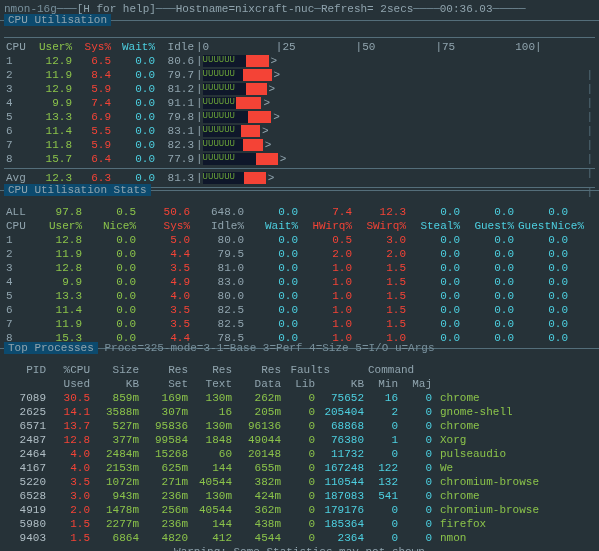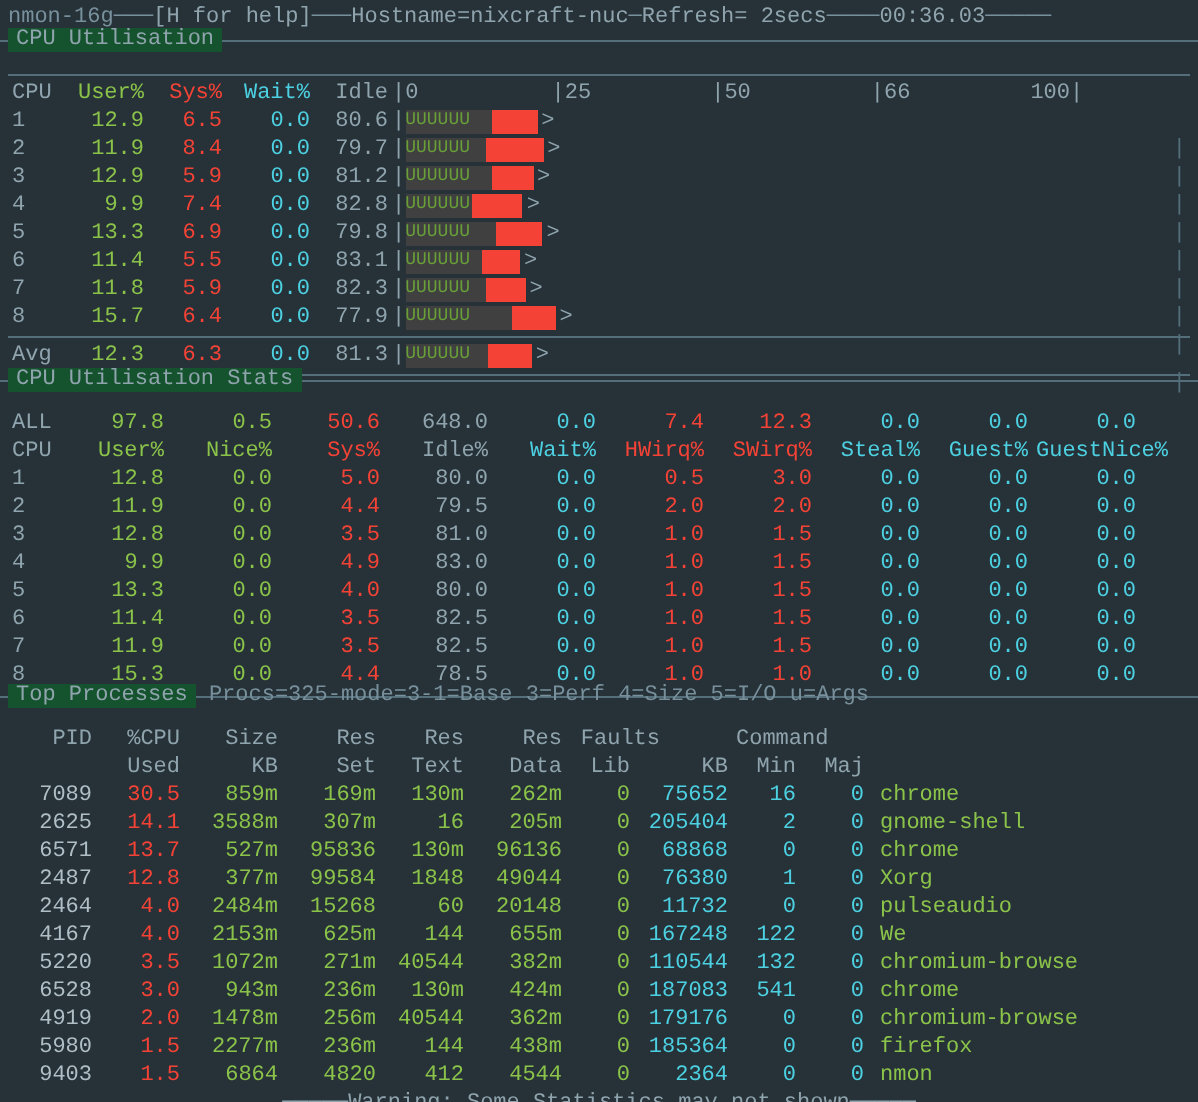"CPU Utilisation" .section-head .title { background: #14532d -> #0c4a6e }
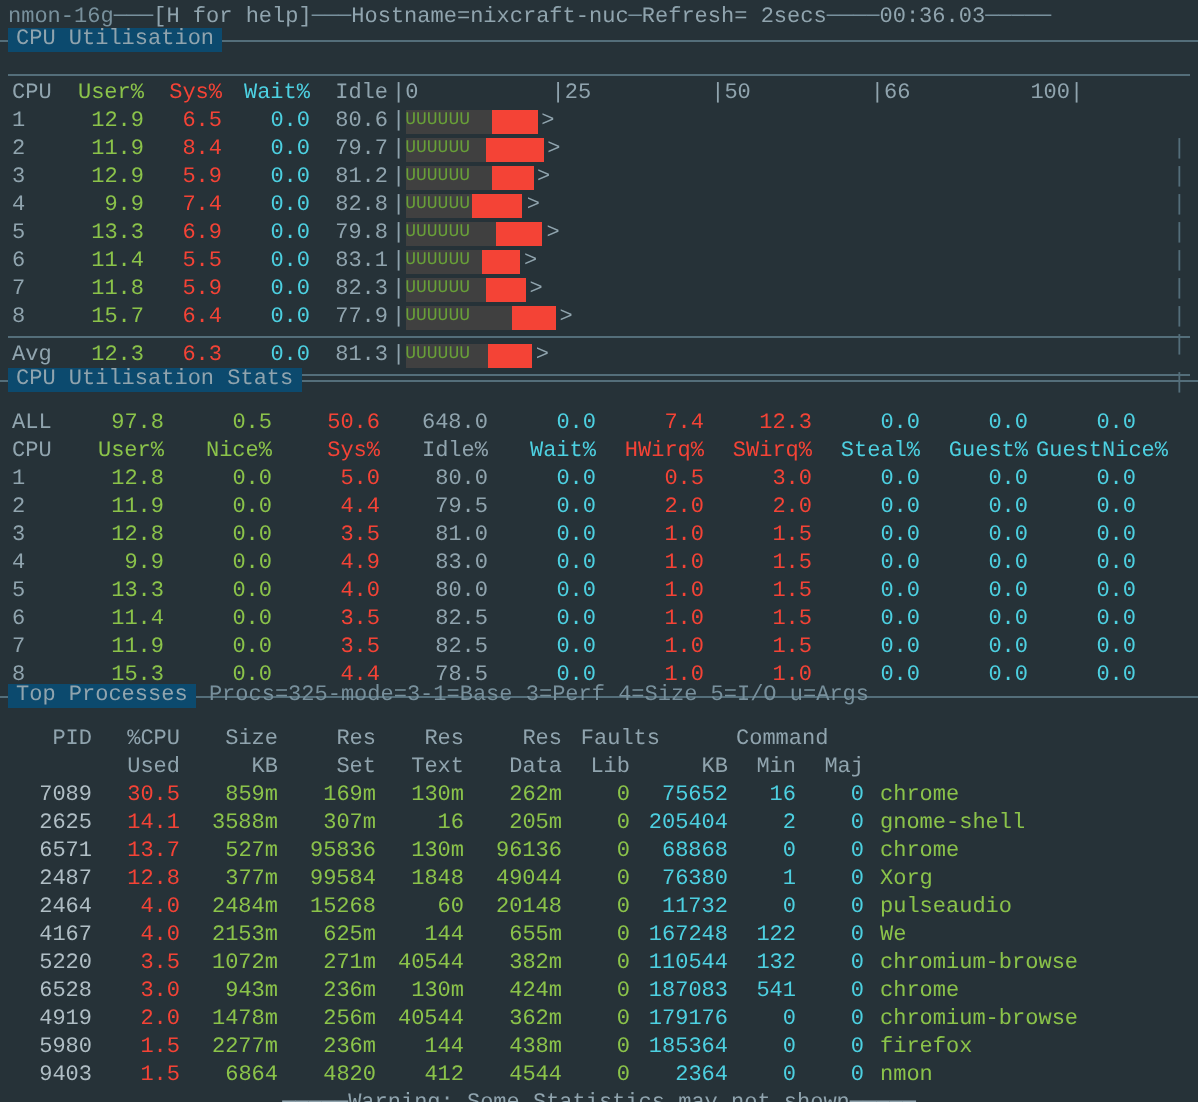"|66" span { text: 66 -> 75 }
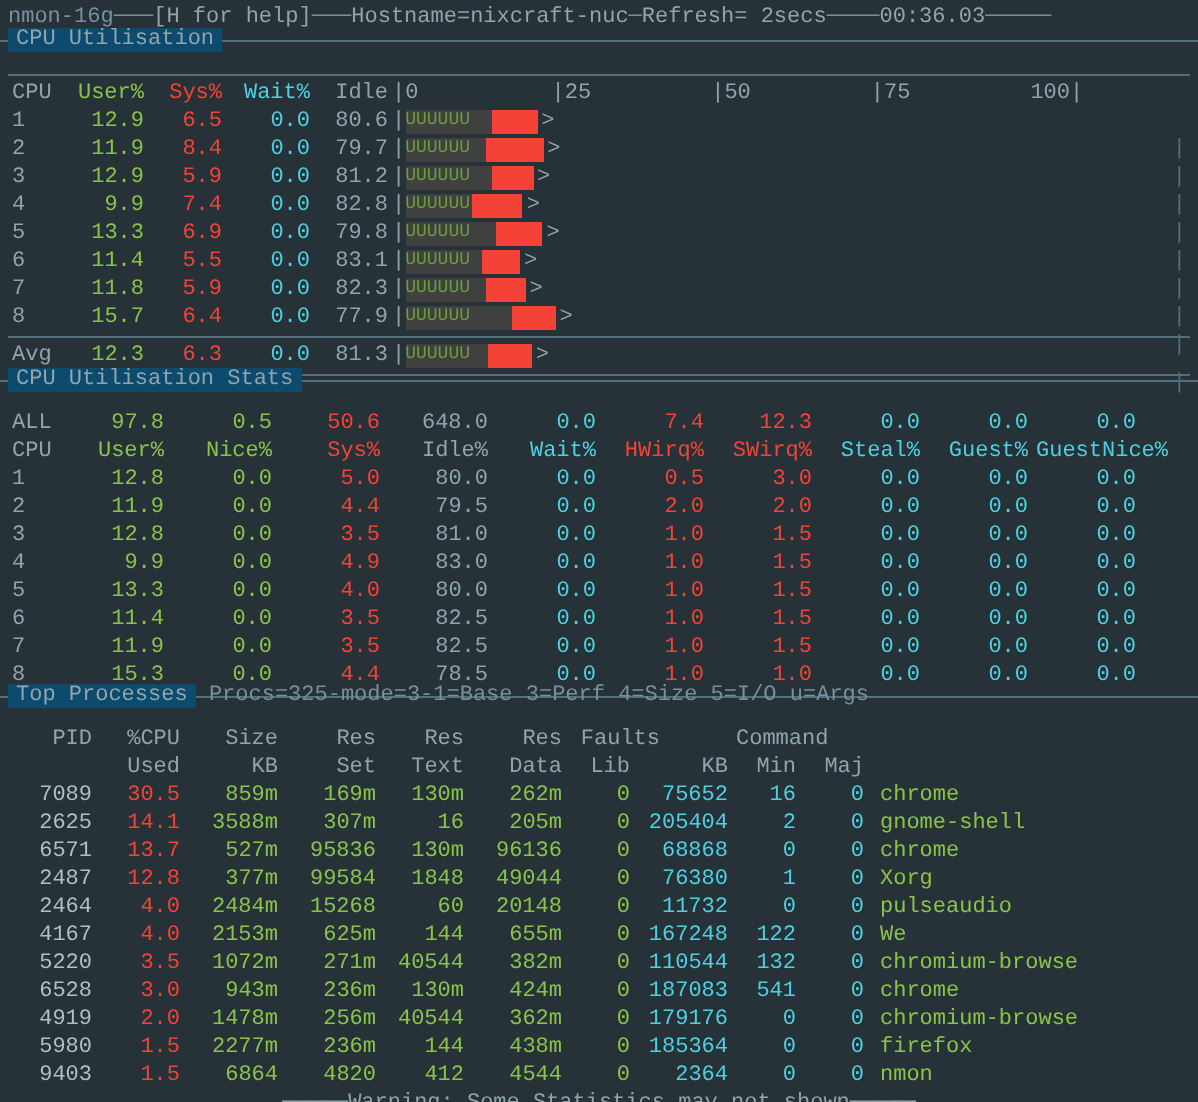"UUUUUU" .bar-user { background: #404040 -> #0f172a }
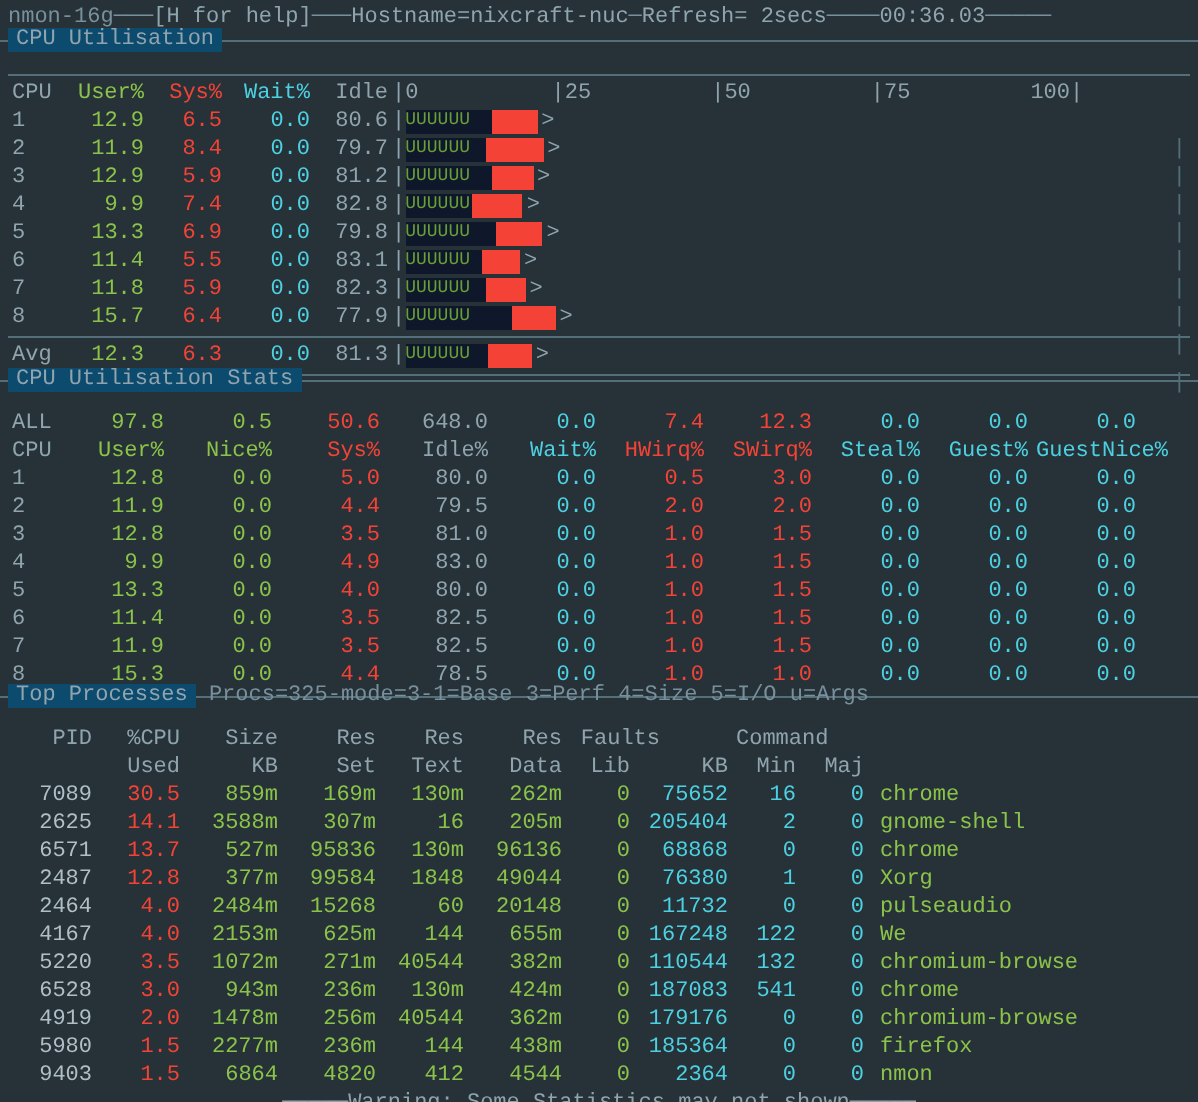"82.8" span.cell { text: 82.8 -> 91.1 }
